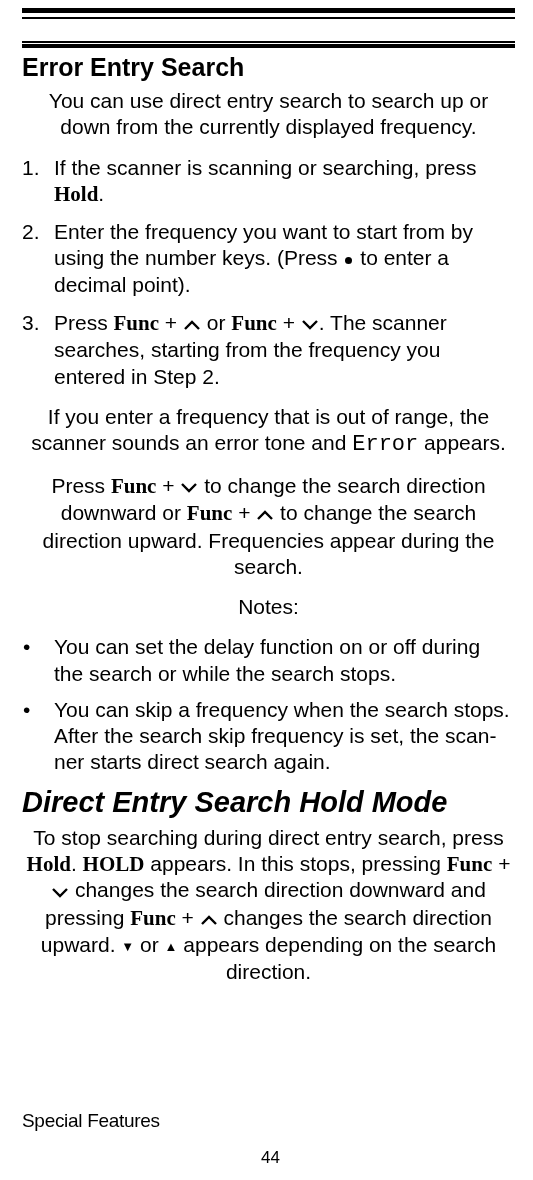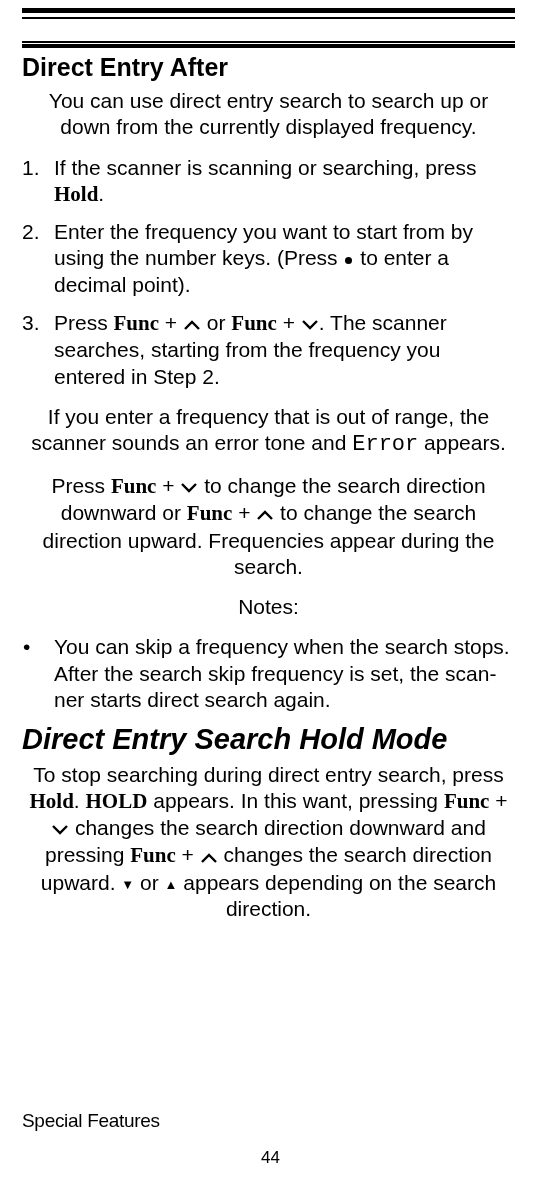"Direct Entry After" h1 { text: Direct Entry After -> Error Entry Search }
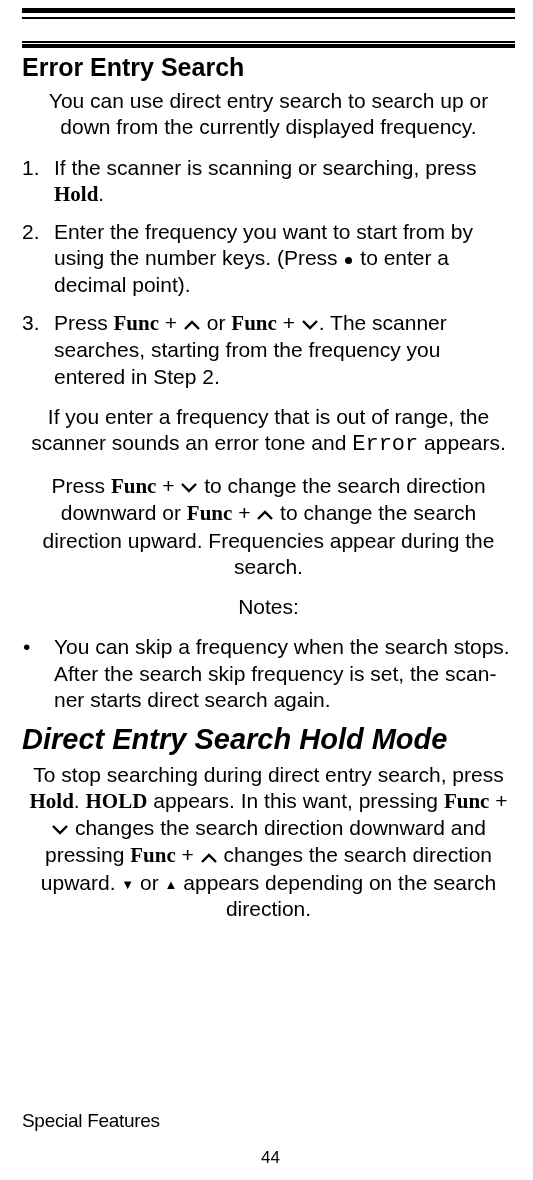"You can set the delay" li { html: none -> <li>You can set the delay function on or off during the search or while the search stops.</li> }
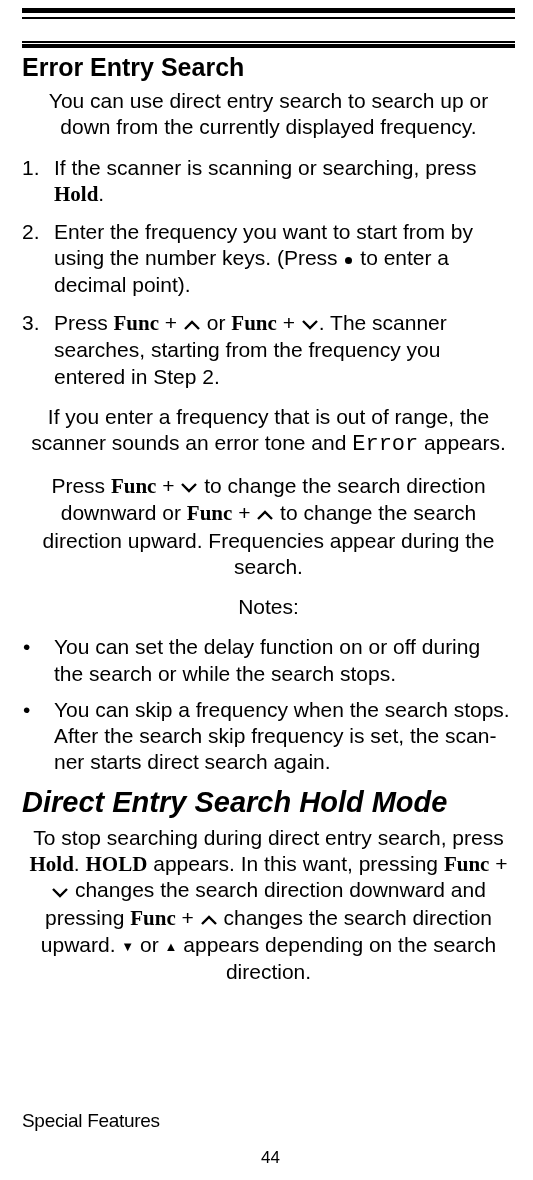"appears. In this want, pressing" span { text: want -> stops }
